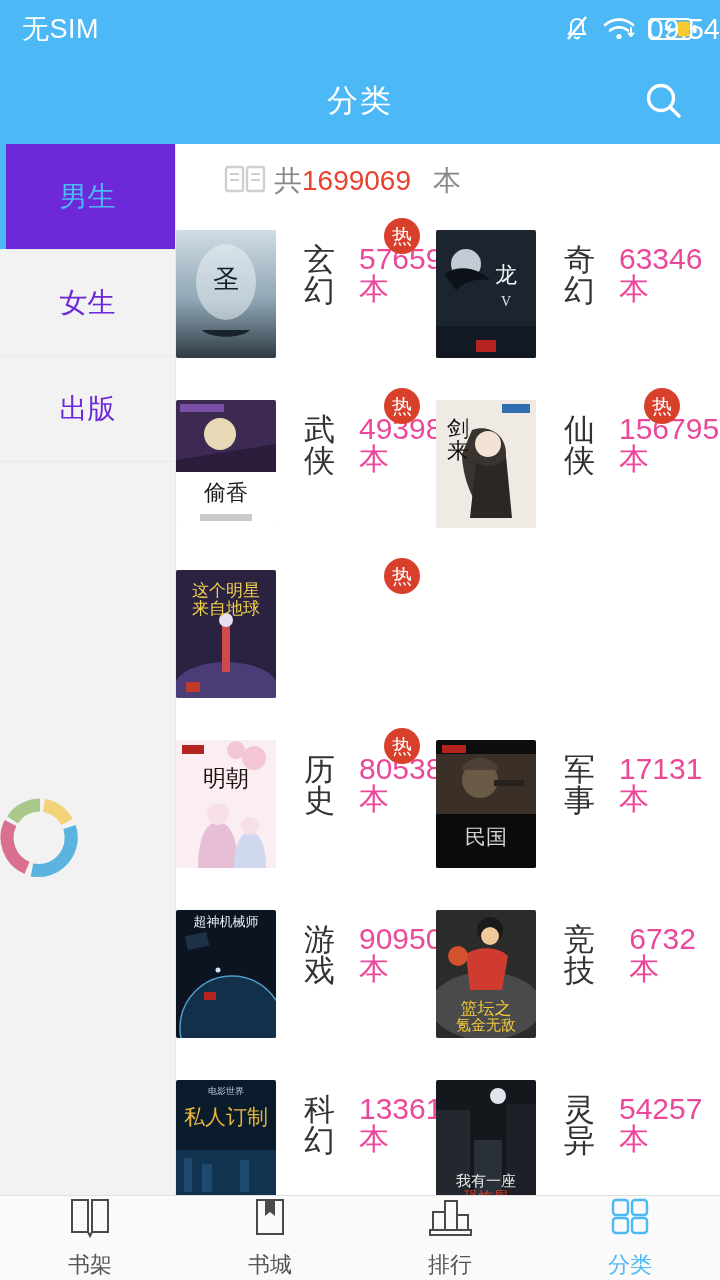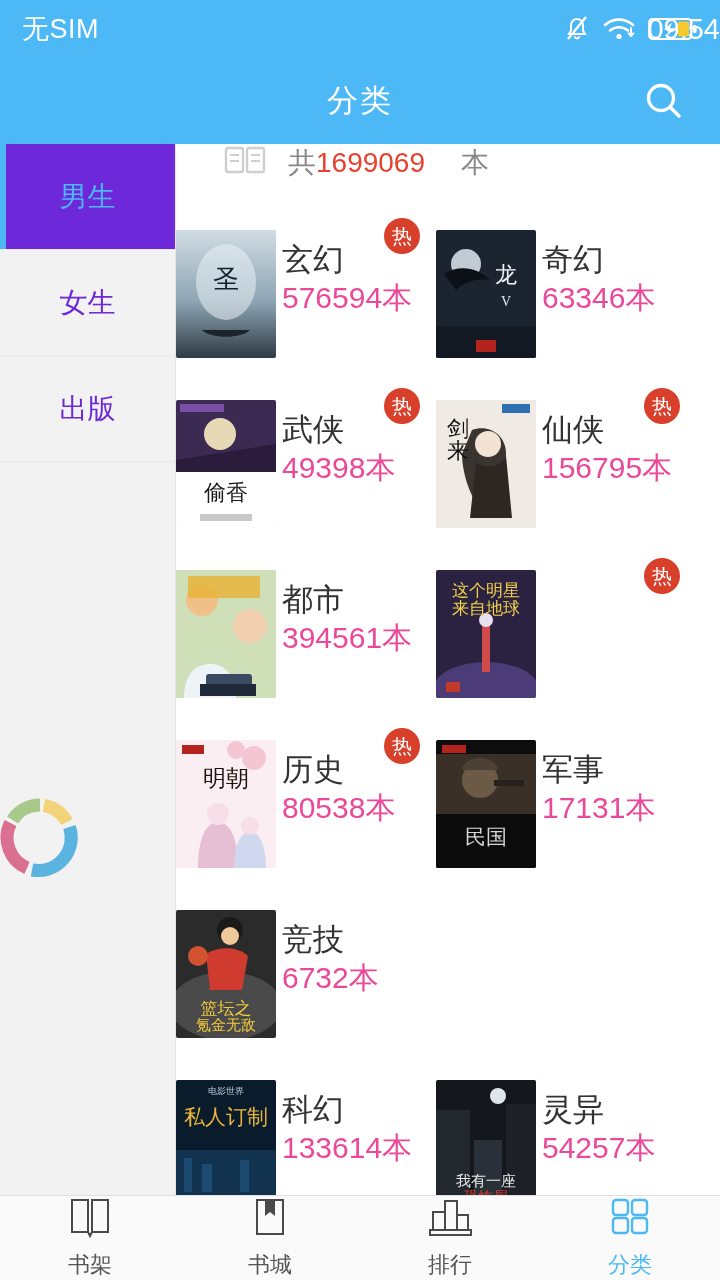"共1699069" .count-bar { align-items: flex-start -> center; gap: 22px -> 8px }
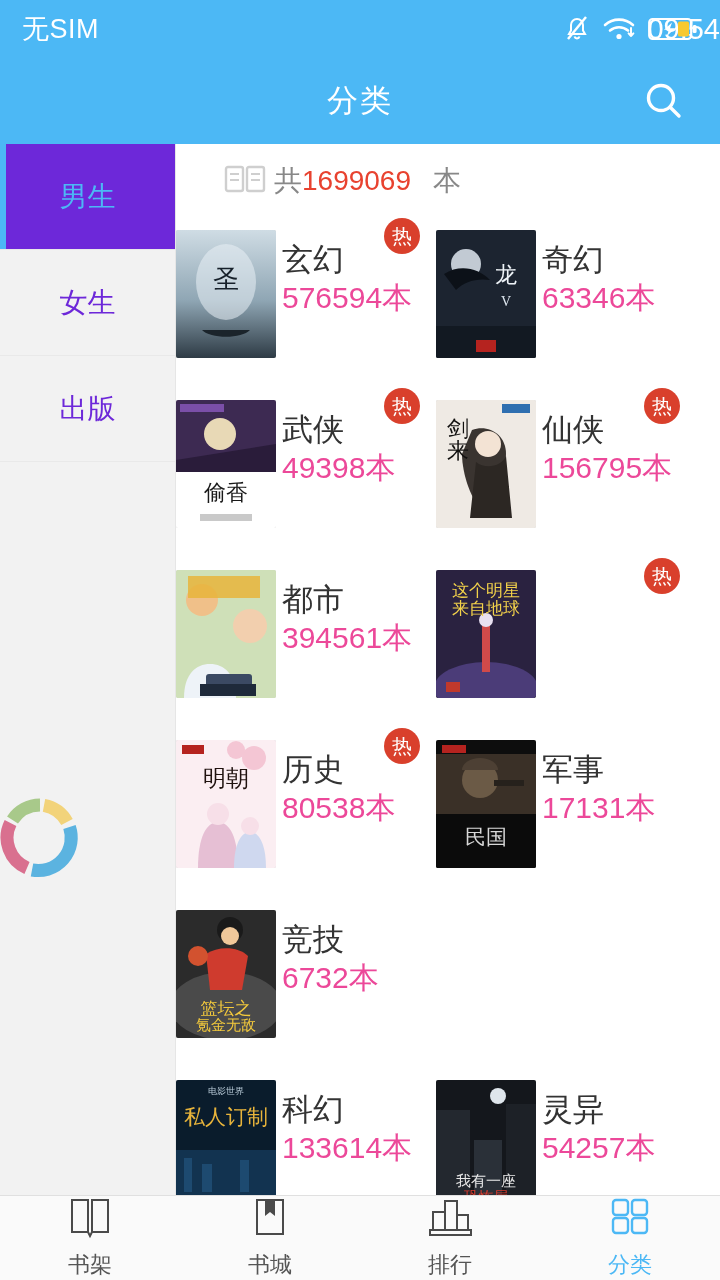"玄幻" .cat-meta { flex-direction: column -> row; gap: 8px -> 24px; margin-left: 6px -> 28px }
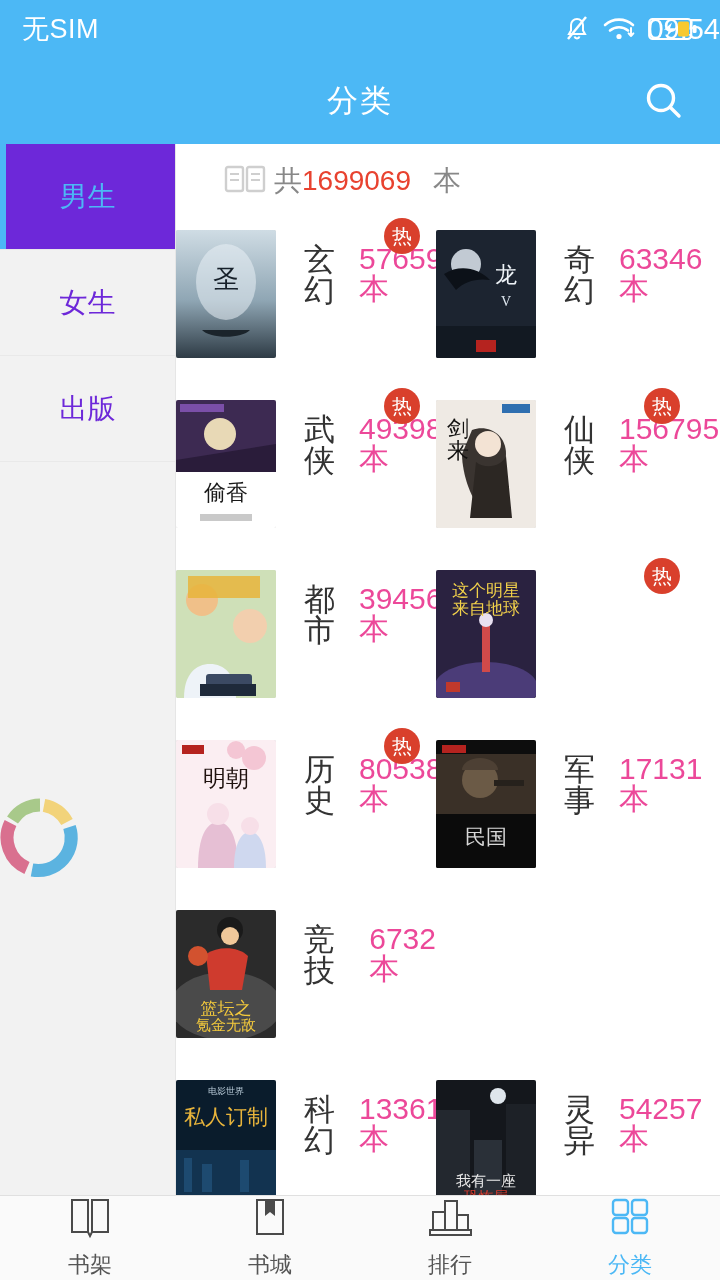"都市" div.cat-cell { html: <div> <span> <svg> <rect></rect> <circle></circle> <circle></circle> <path></path> <rect></rect> <rect></rect> <rect></rect> </svg> </span> <span> <span>都市</span> <span>394561本</span> </span> </div> -> none }
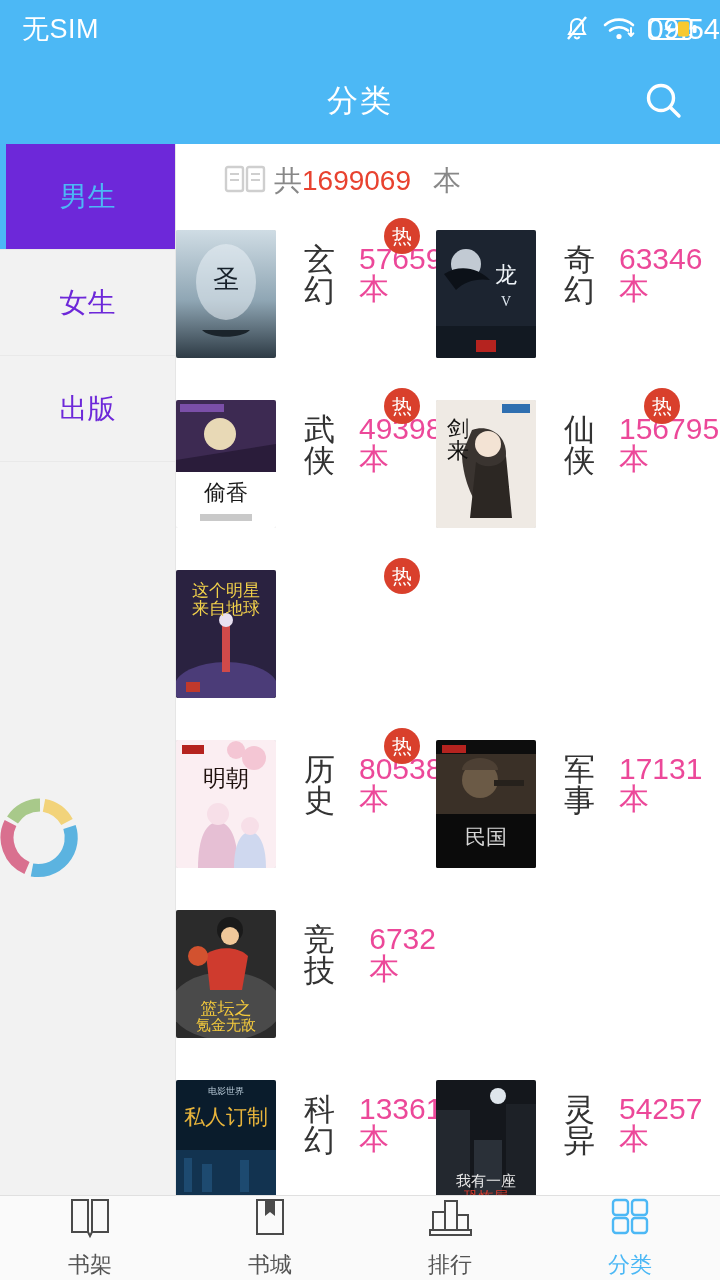"超神机械师" div.cat-cell { html: none -> <div> <span> <svg> <rect></rect> <circle></circle> <circle></circle> <circle></circle> <rect></rect> <text>超神机械师</text> <rect></rect> </svg> </span> <span> <span>游戏</span> <span>90950本</span> </span> </div> }
